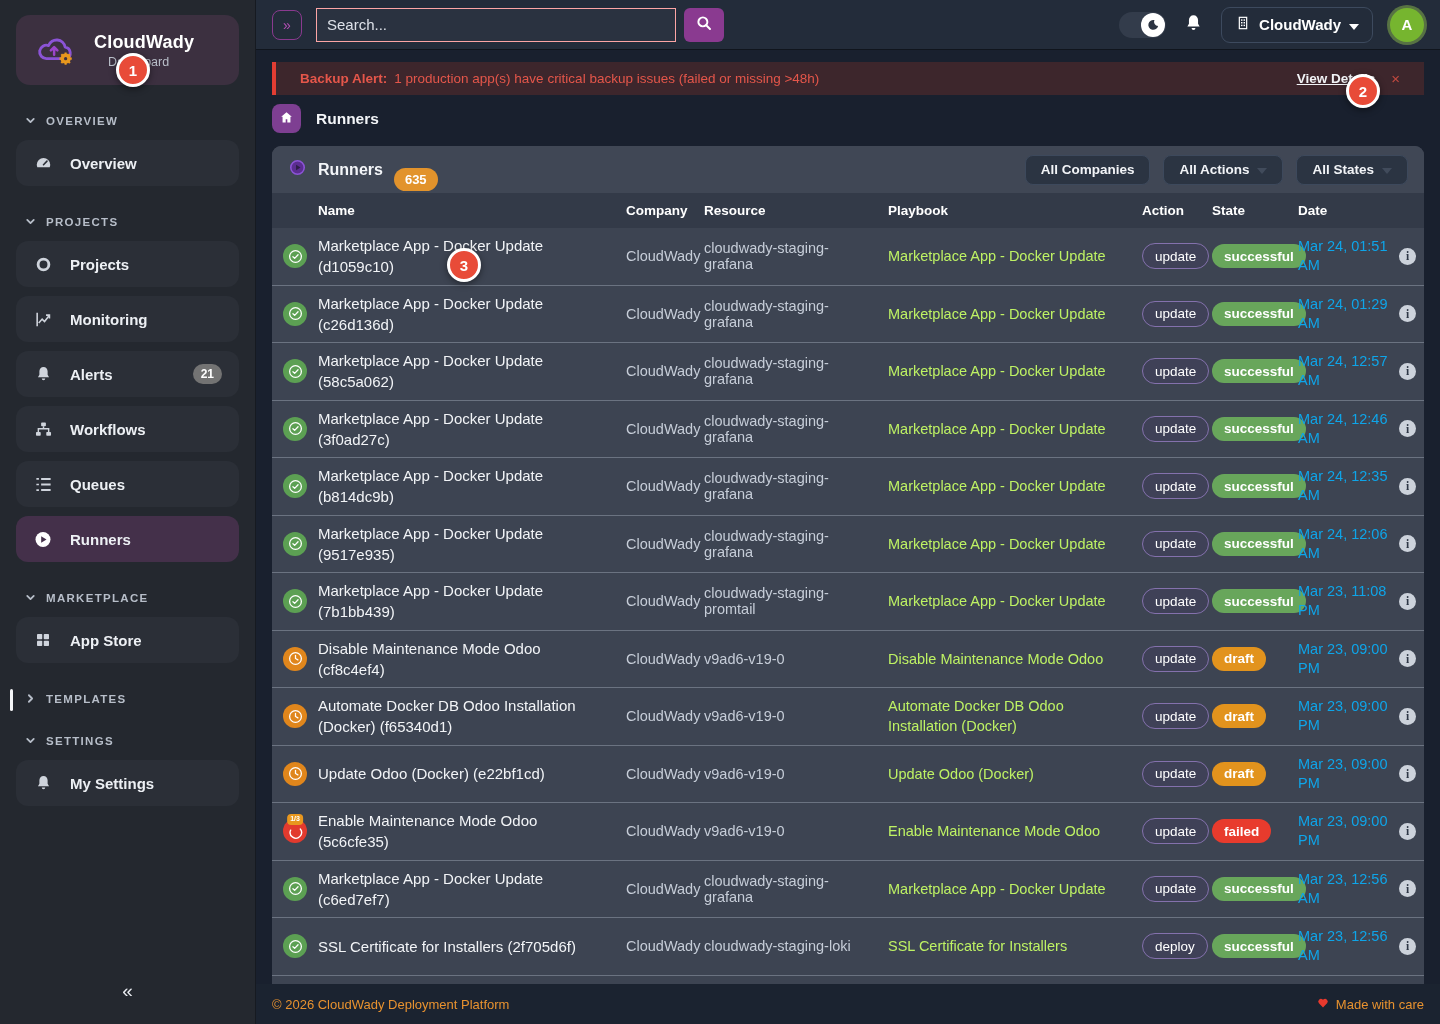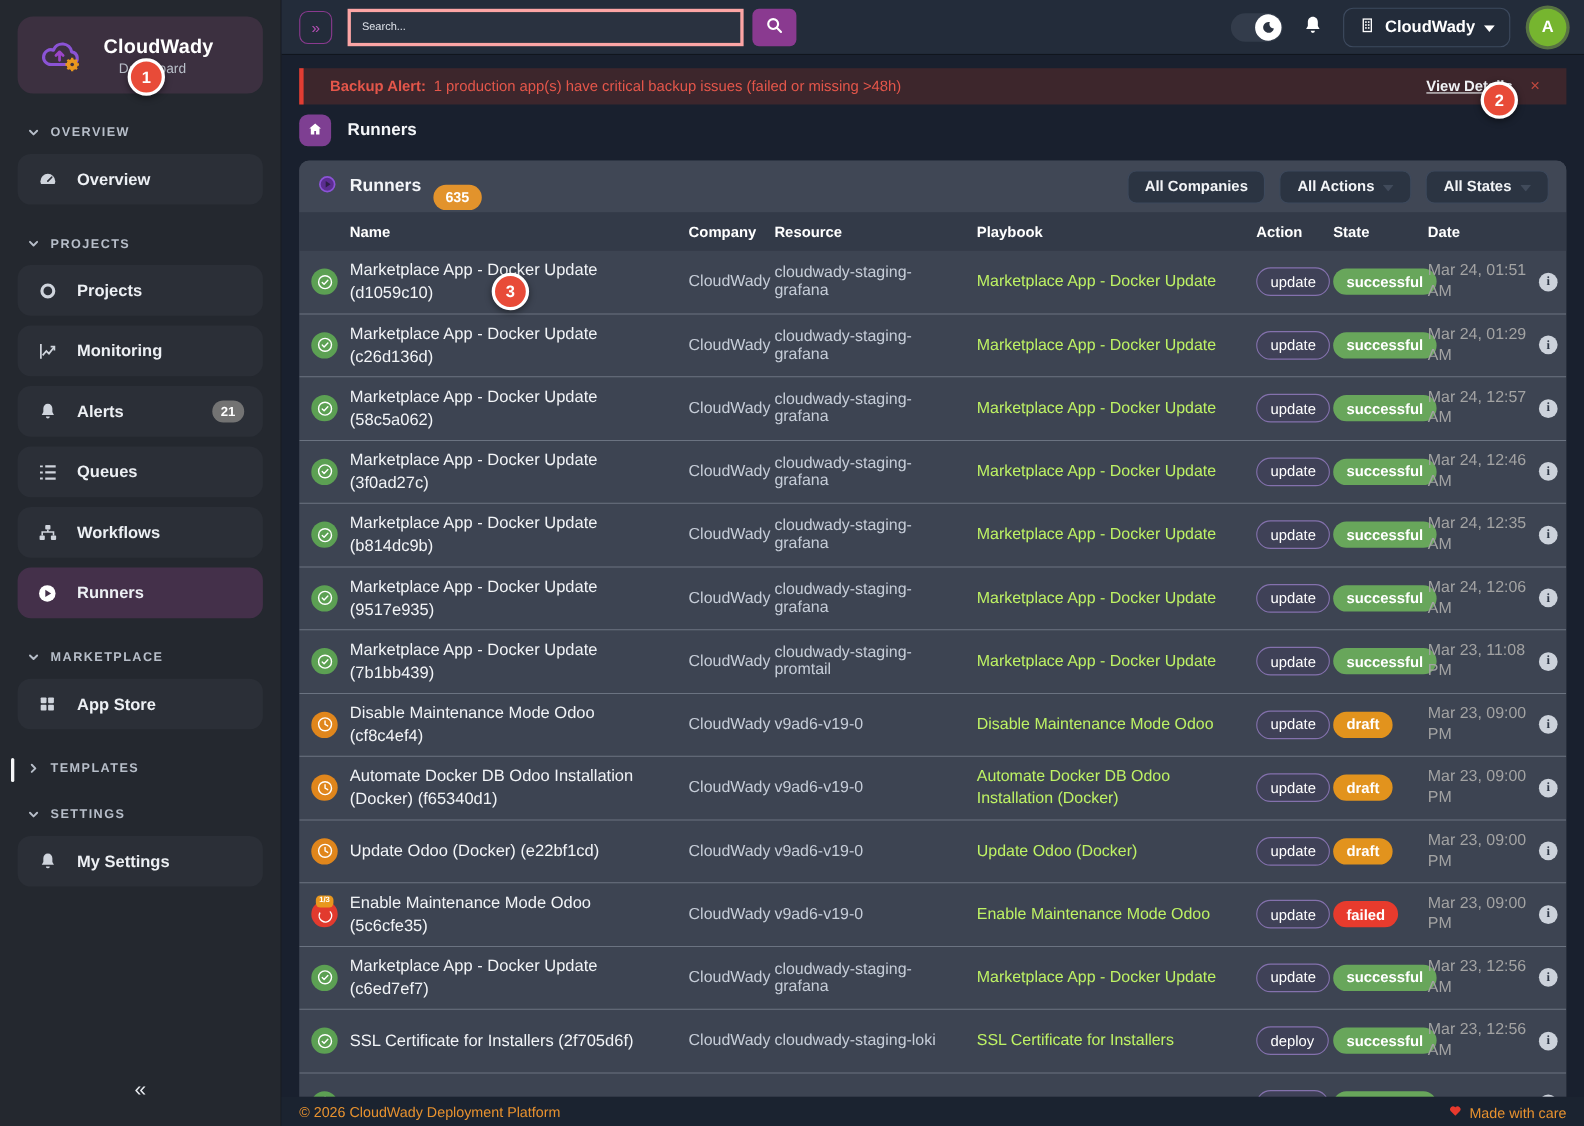"Search..." .search-input { border: 3px solid #fca5a5 -> 1px solid #fca5a5; font-size: 10px -> 15px }
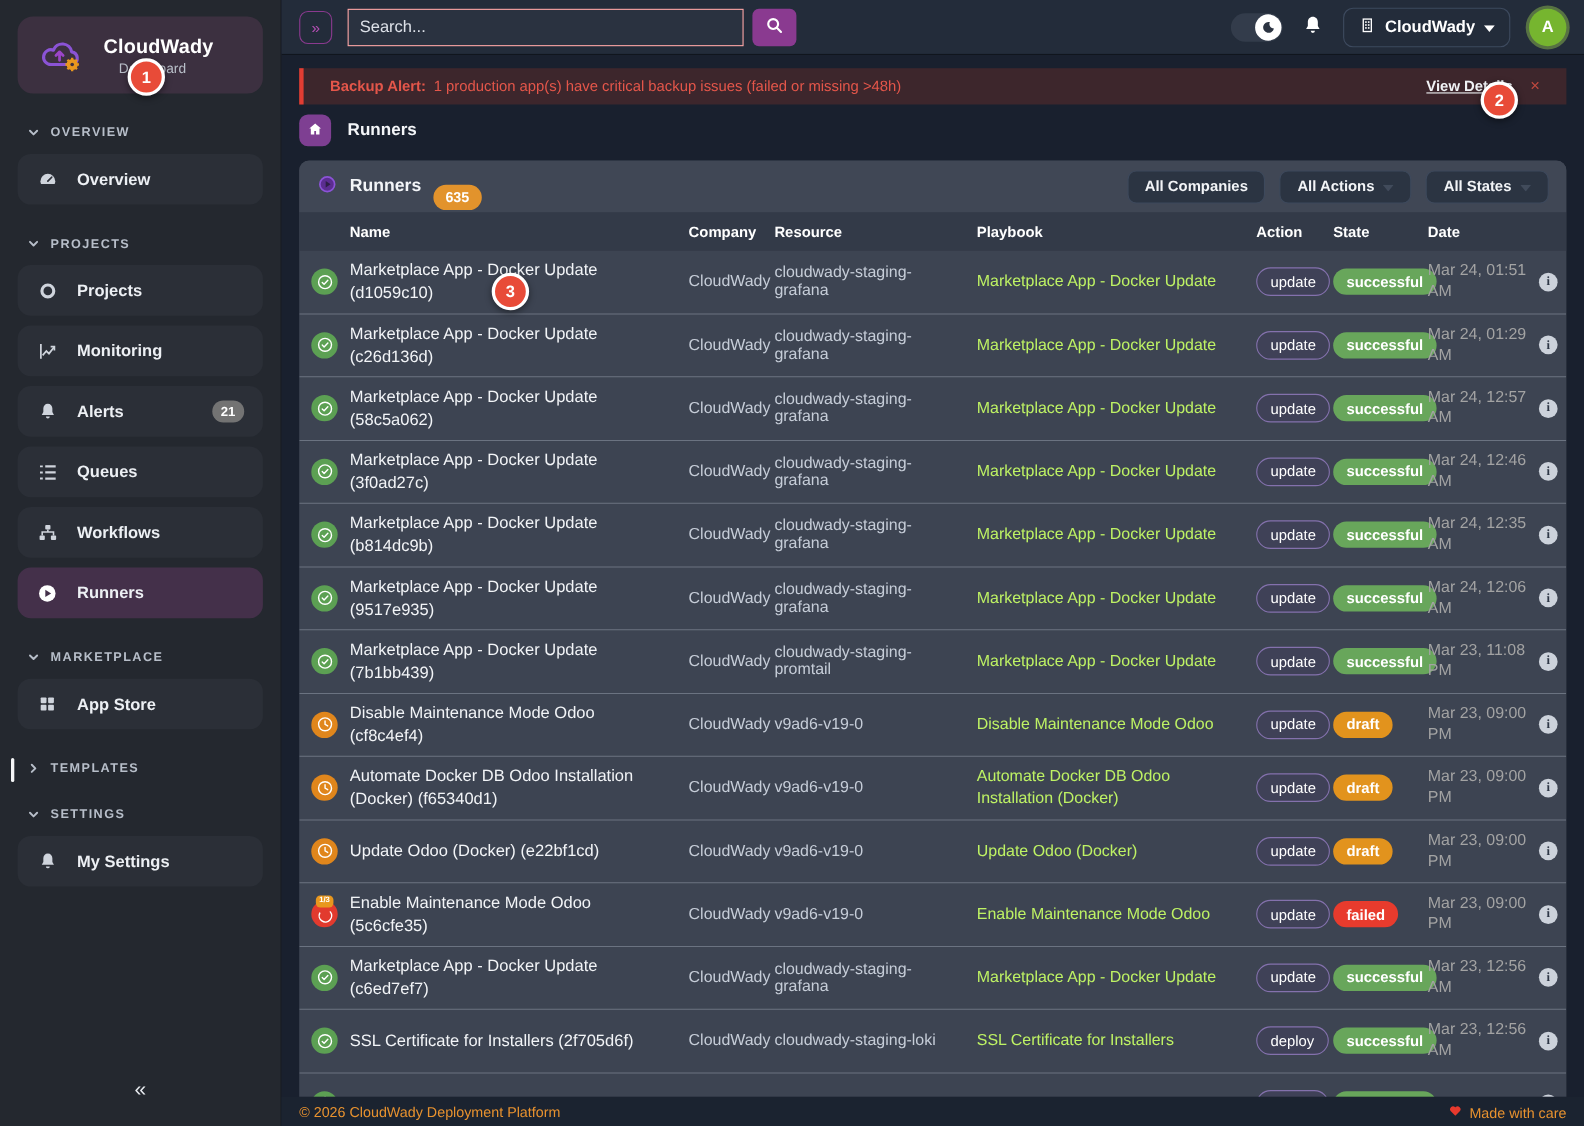"Mar 24, 01:51 AM" .cell-date { color: #a3a3a3 -> #0ea5e9 }
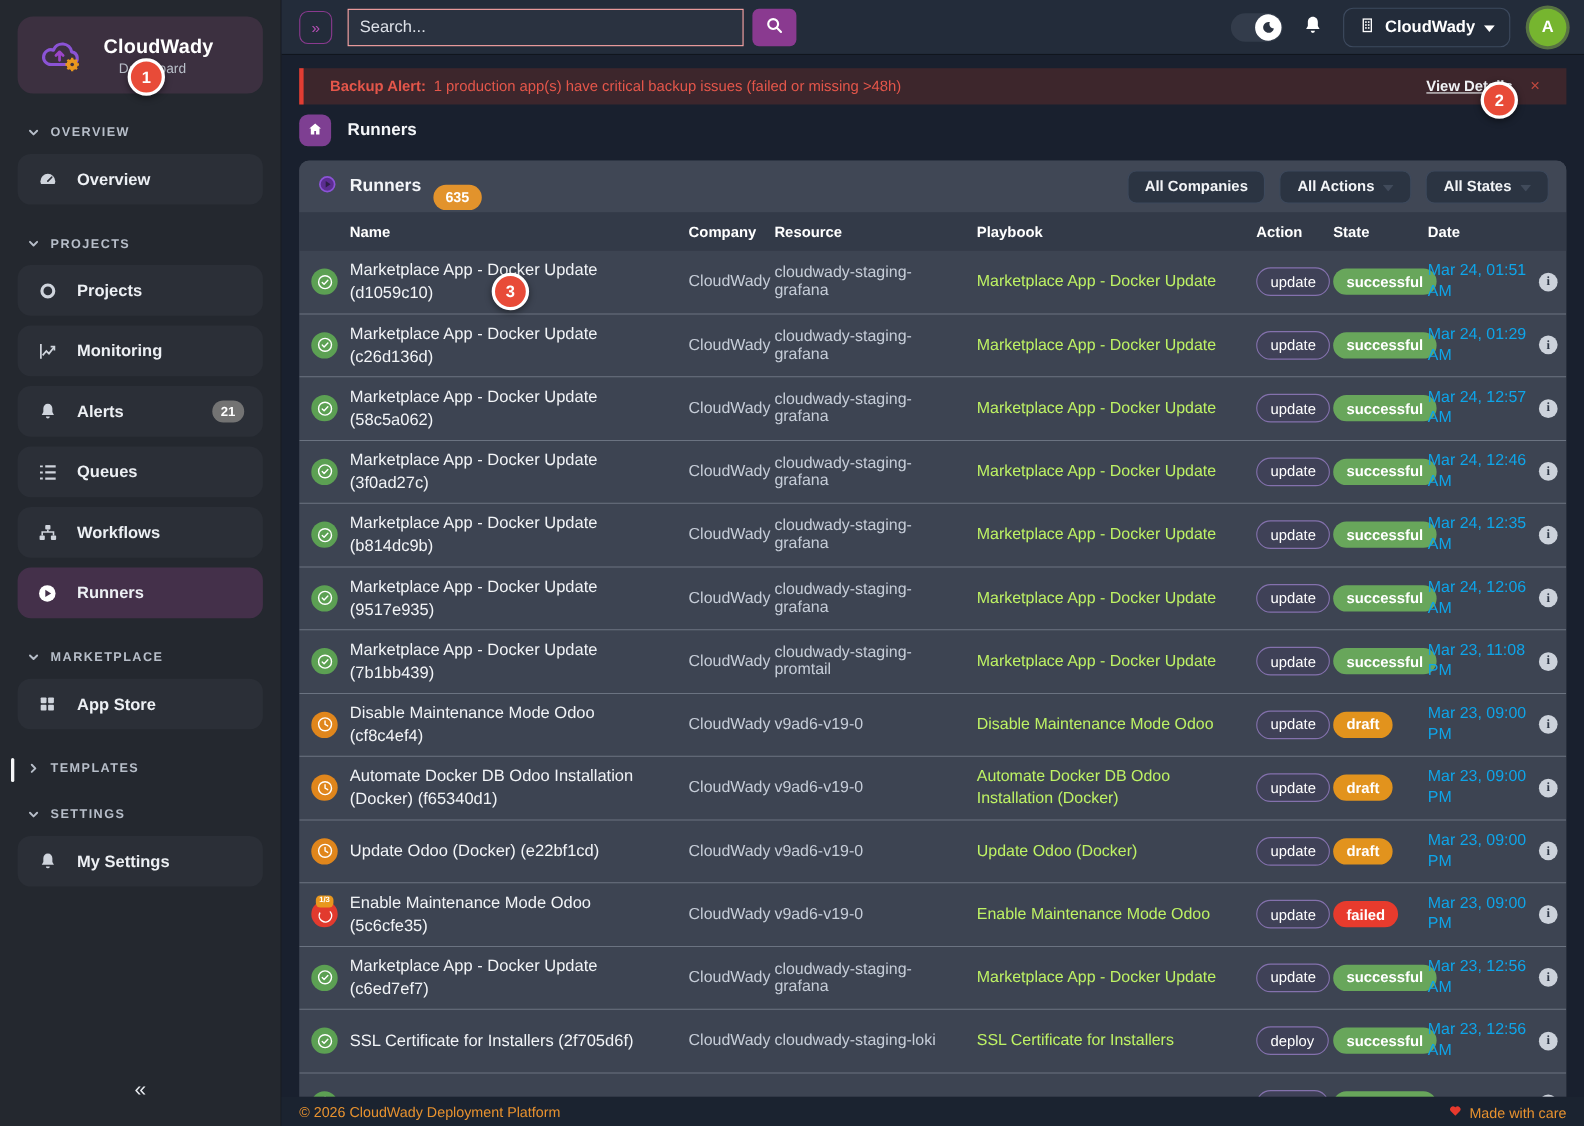"Queues" div.side-item { order: before "Workflows" -> after "Workflows" }
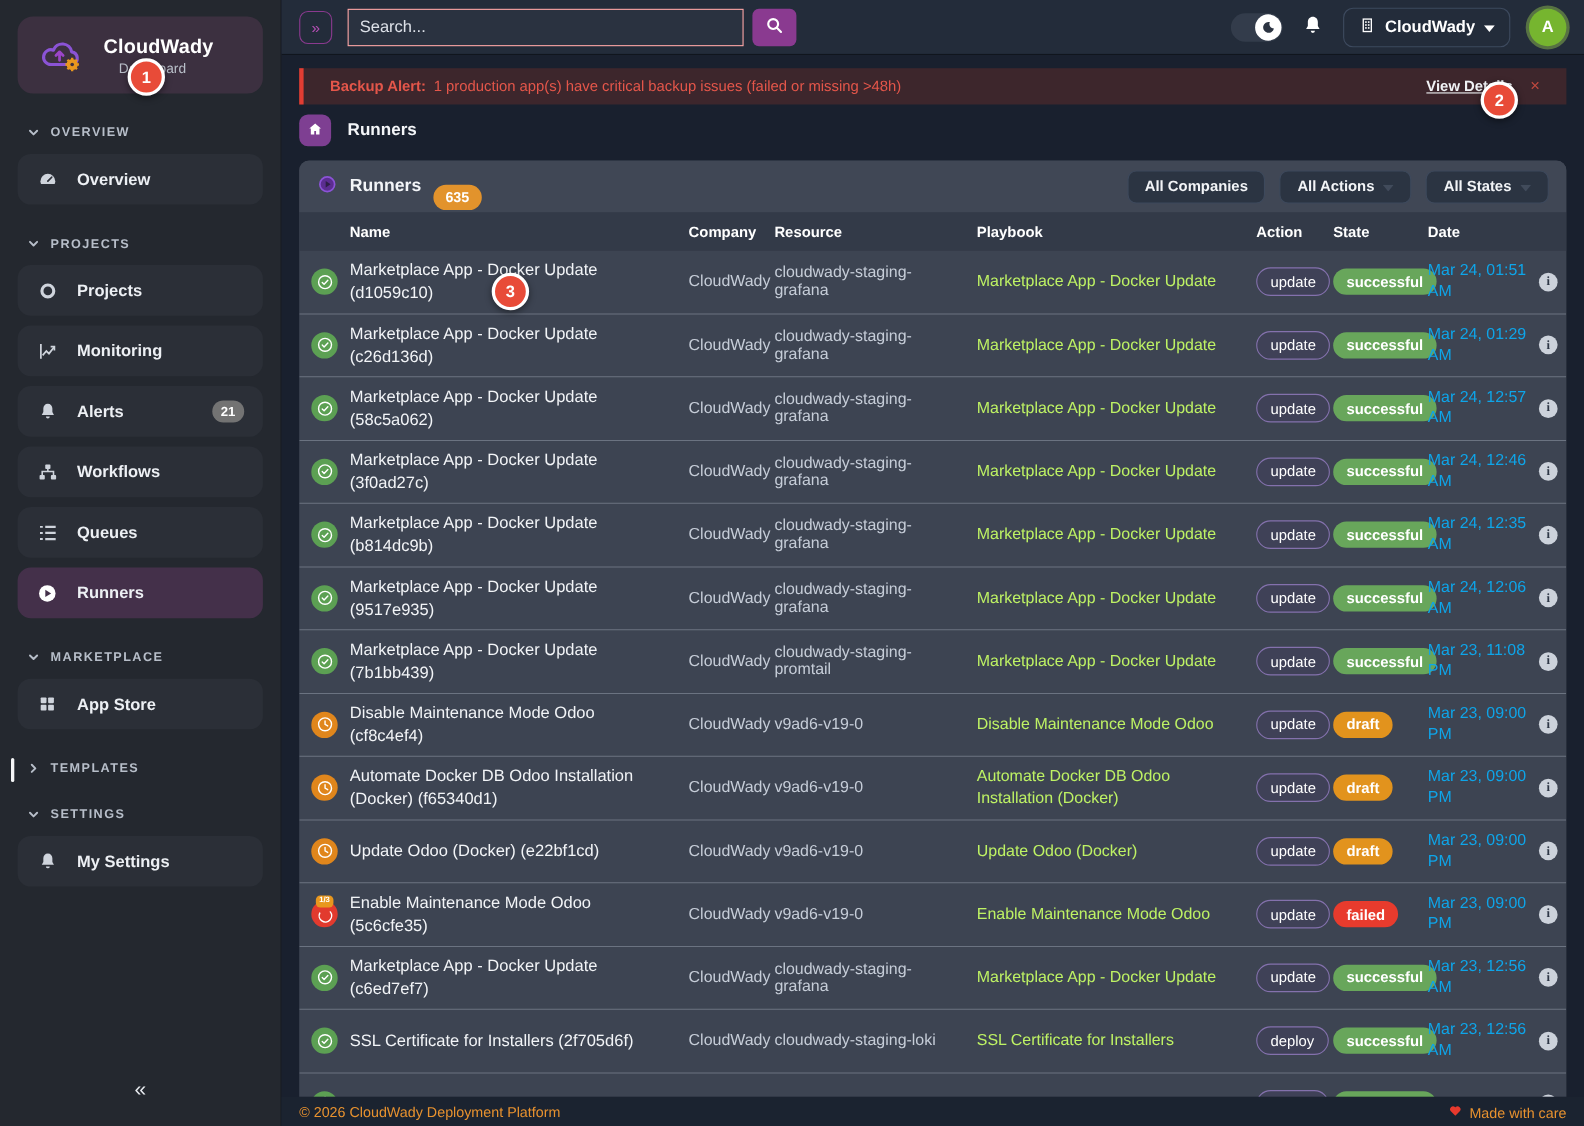"© 2026 CloudWady Deployment Platform" .footer { height: 27px -> 40px }
